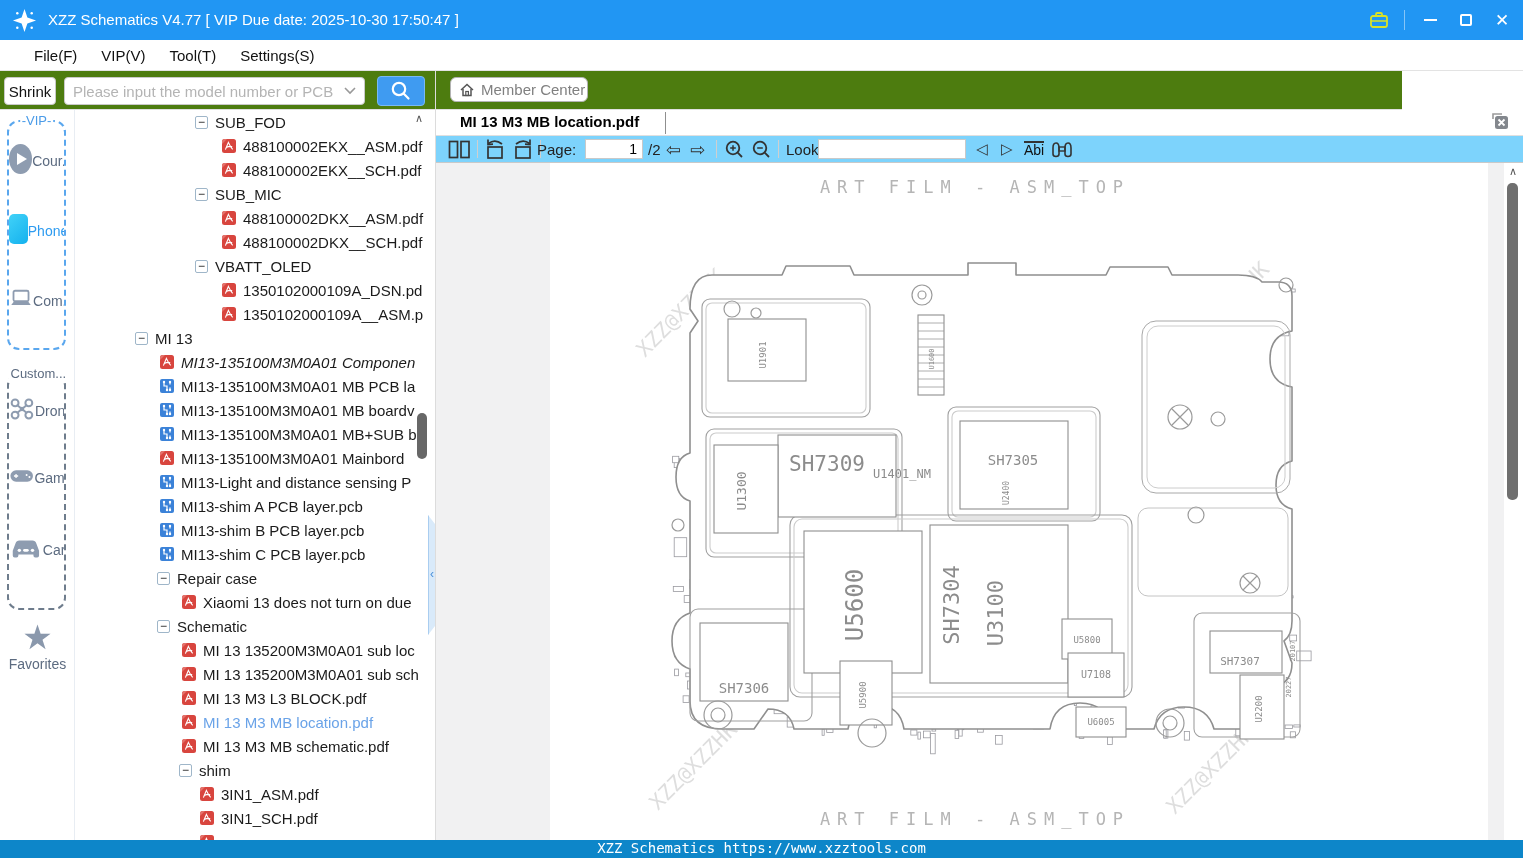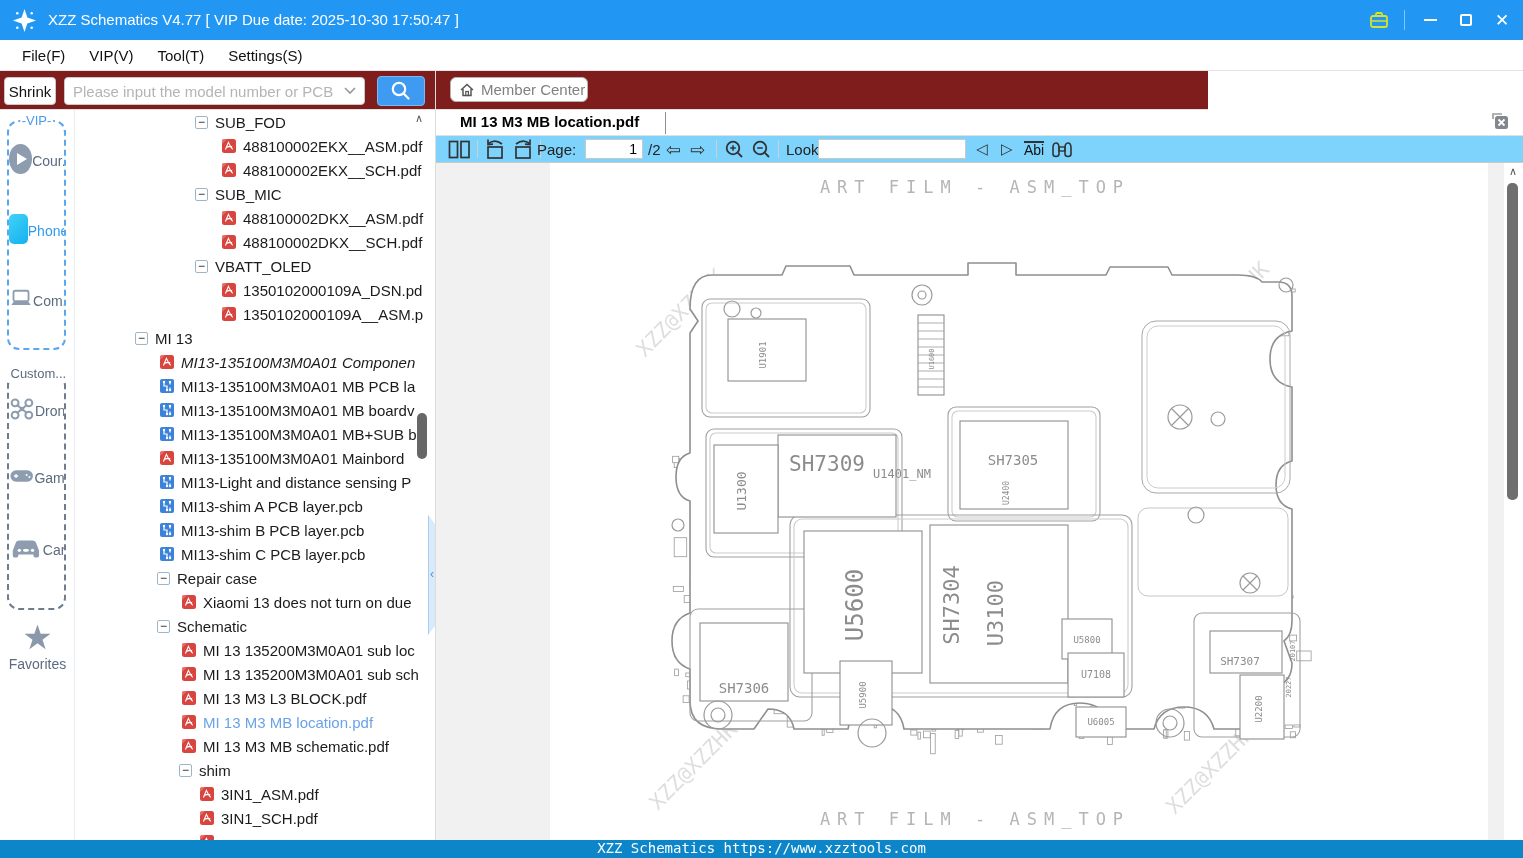"File(F)" #menubar { padding-left: 20px -> 32px }
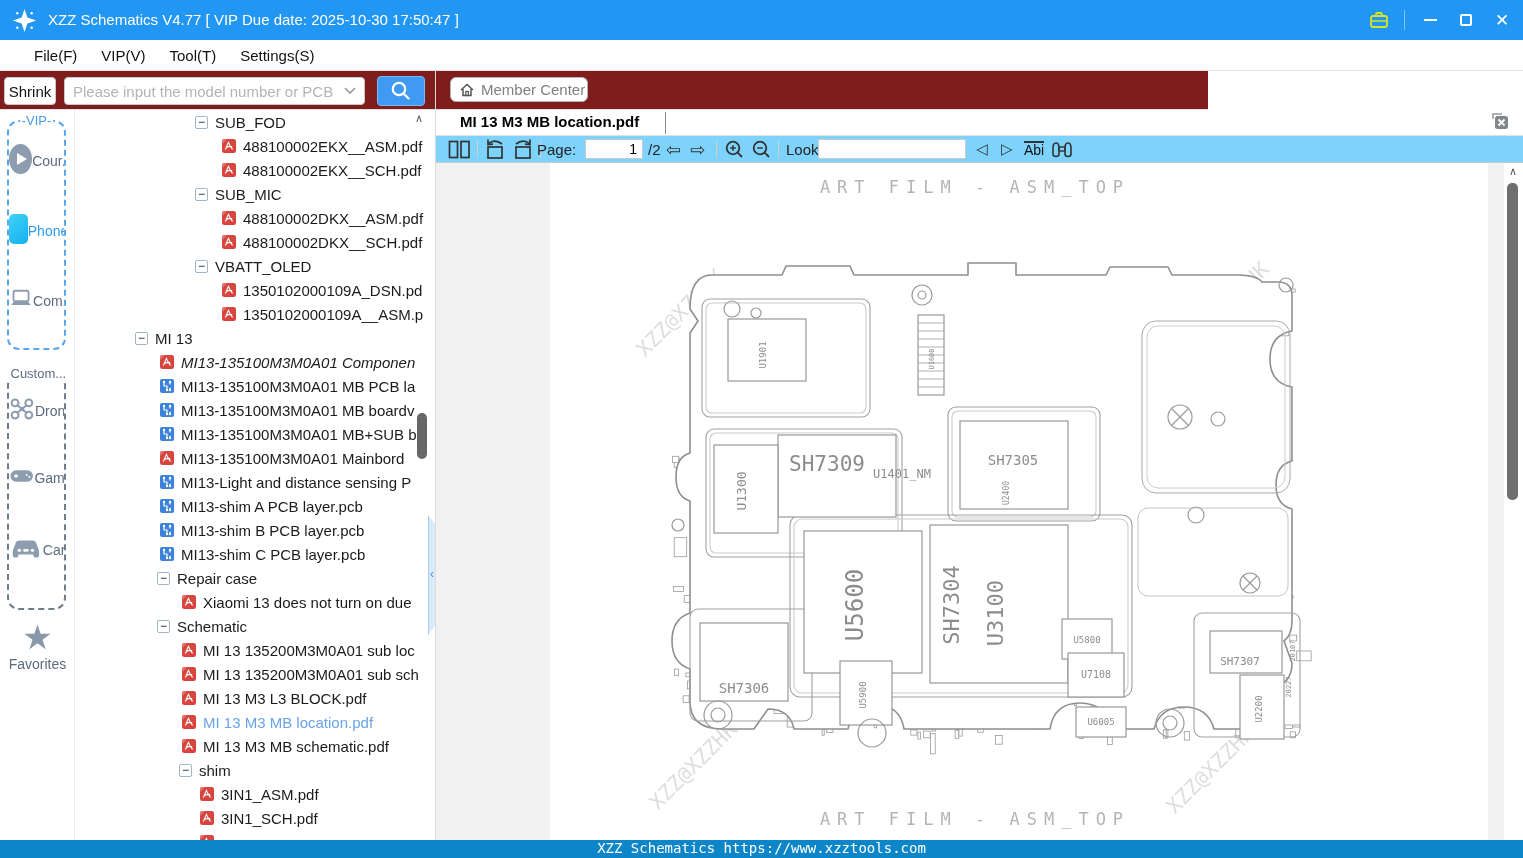"Shrink" #searchrow { background: #7f1d1d -> #4d7c0f; width: 1208px -> 1402px }
